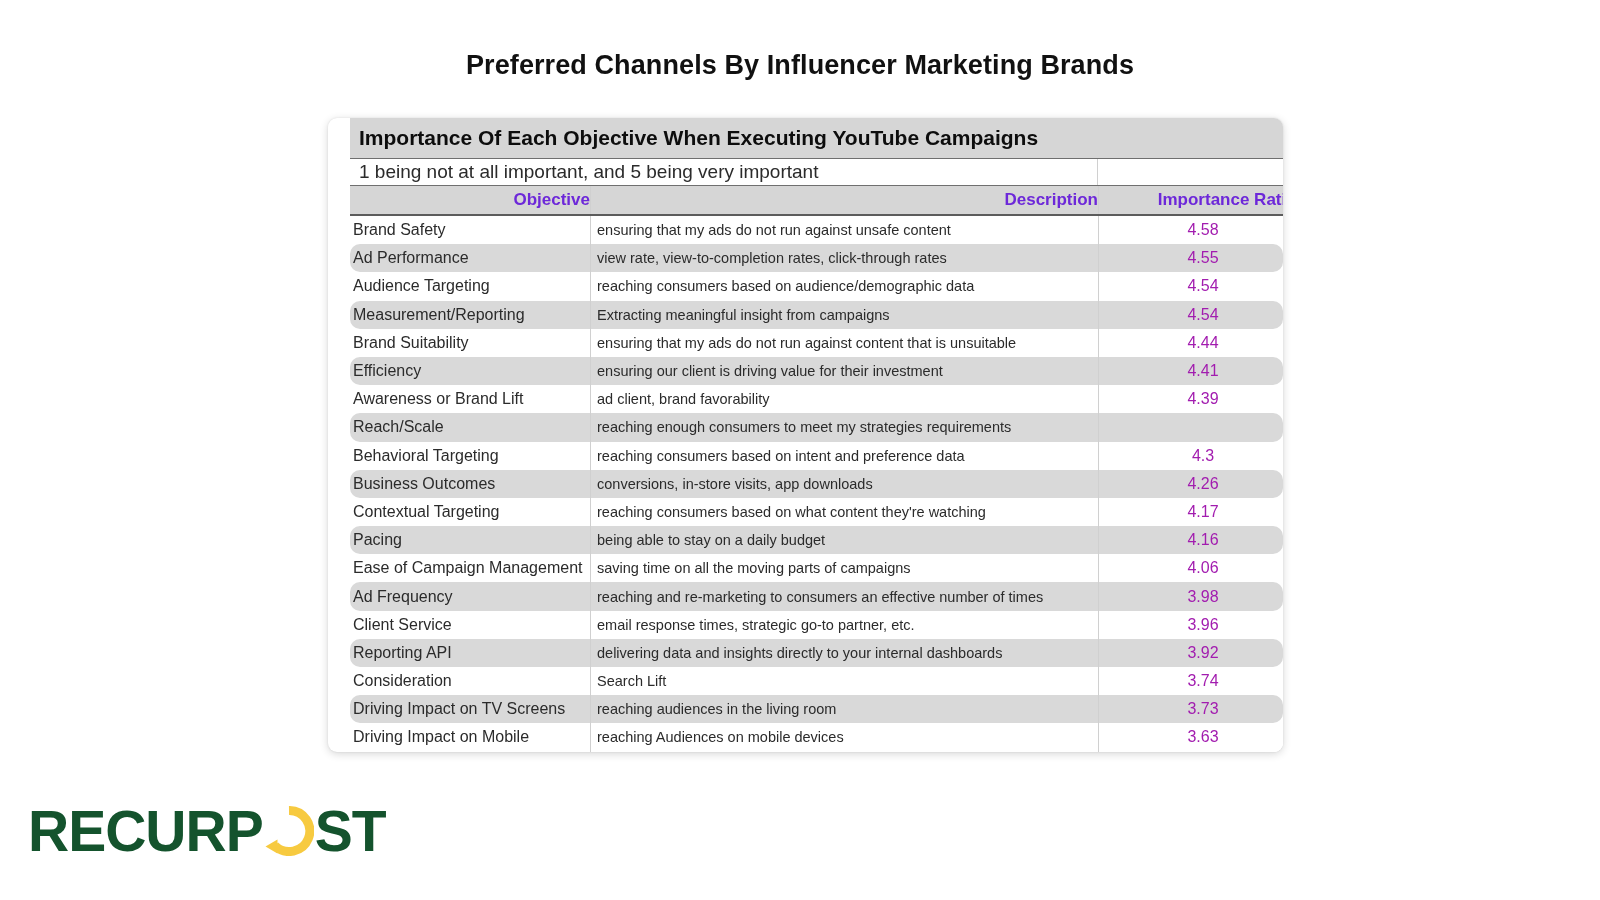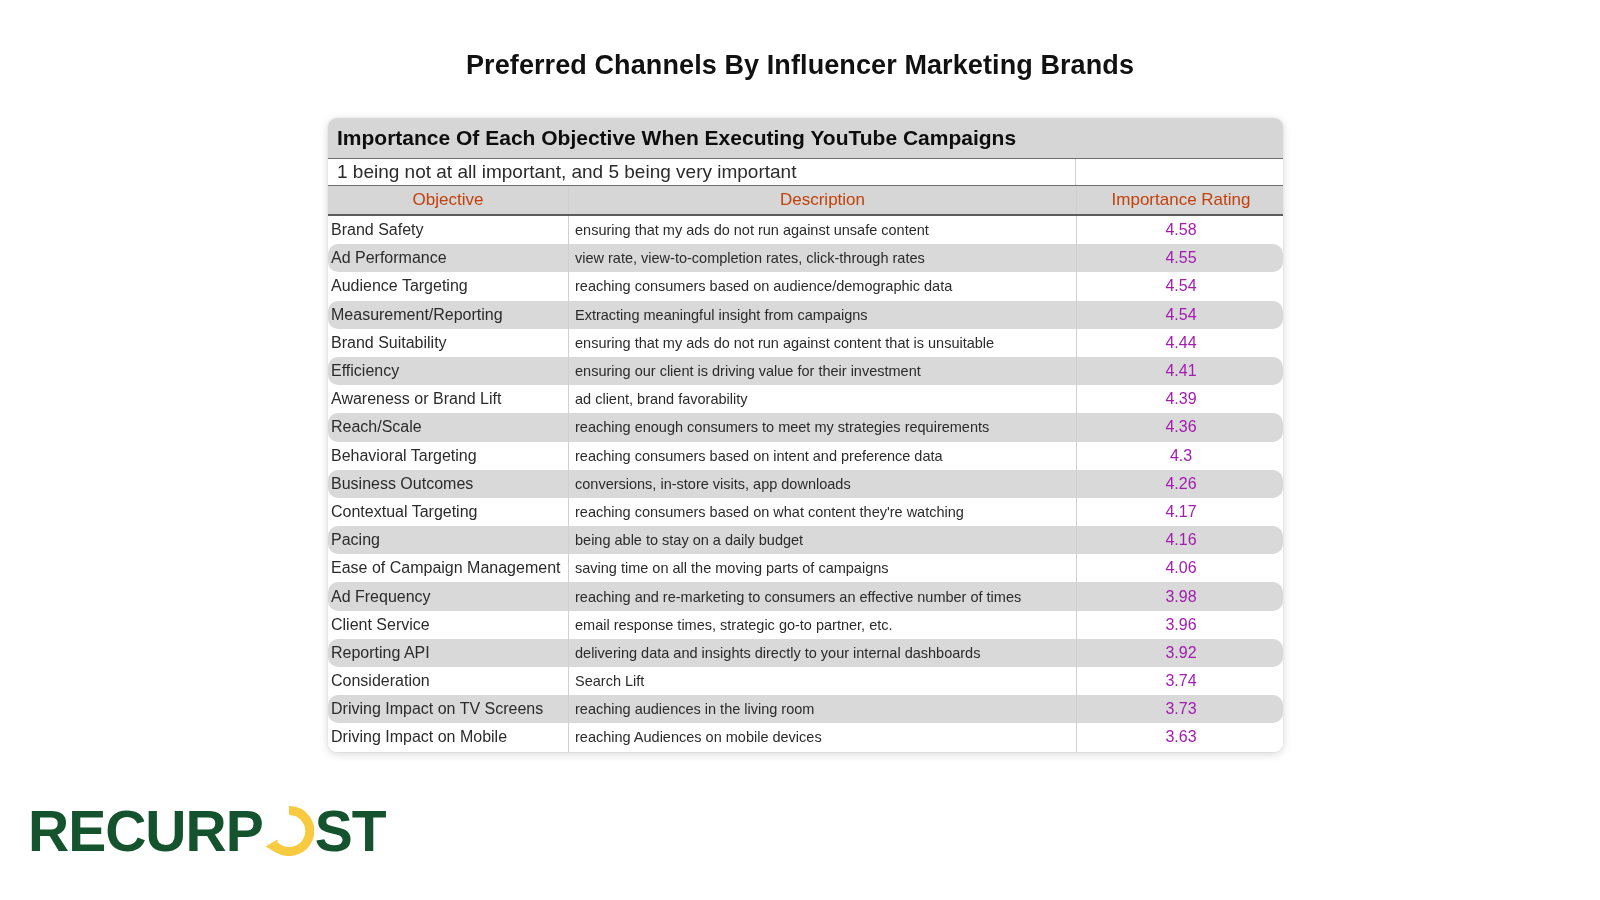"Importance Of Each Objective When" .table-card { padding-left: none -> 22px }
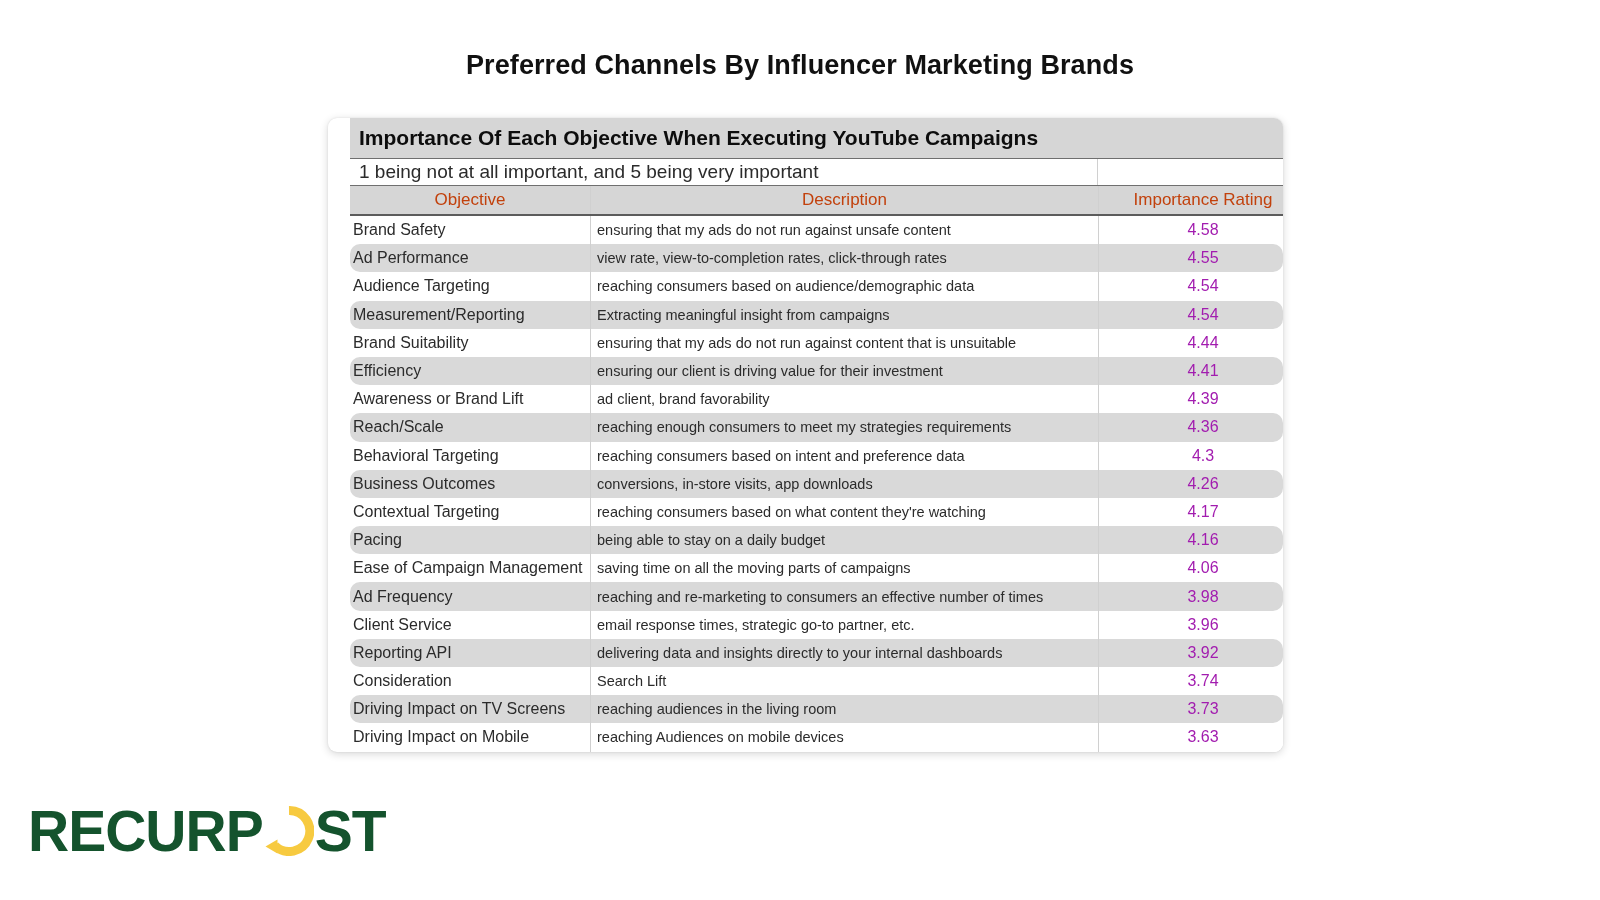"Objective" .tbl-head-row .cell { color: #c2410c -> #6d28d9; font-weight: normal -> bold; text-align: center -> right }
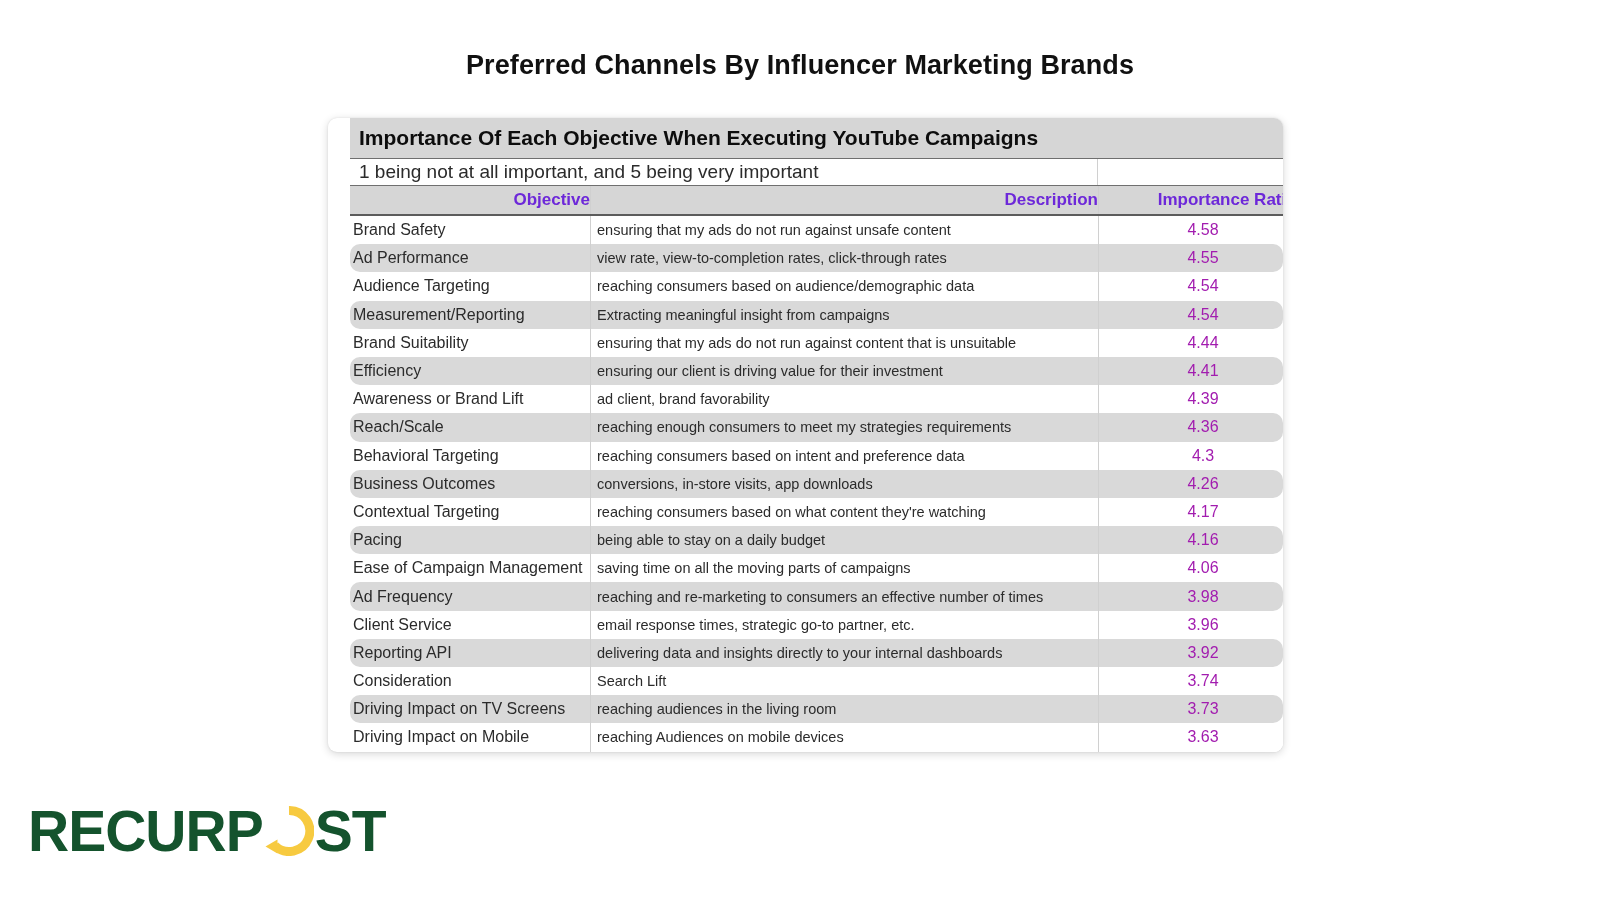"4.36" div.cell { html: <div>4.36</div> -> none }
